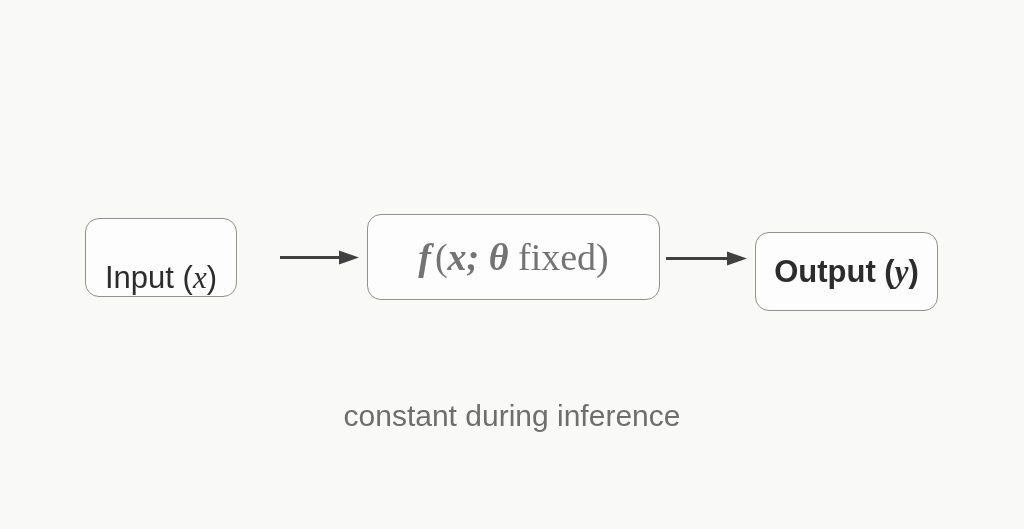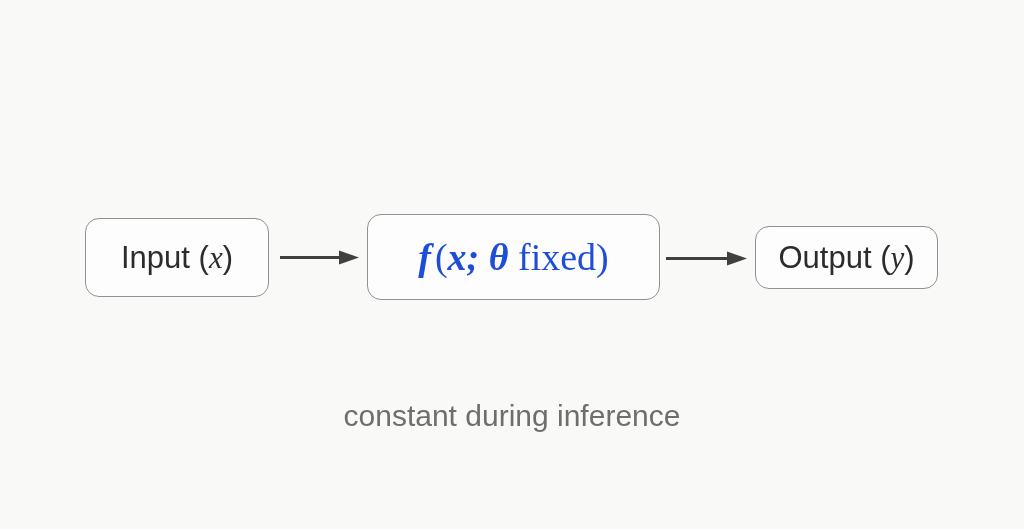"Input (x)" .node-input { align-items: none -> flex-end; width: 184px -> 152px }
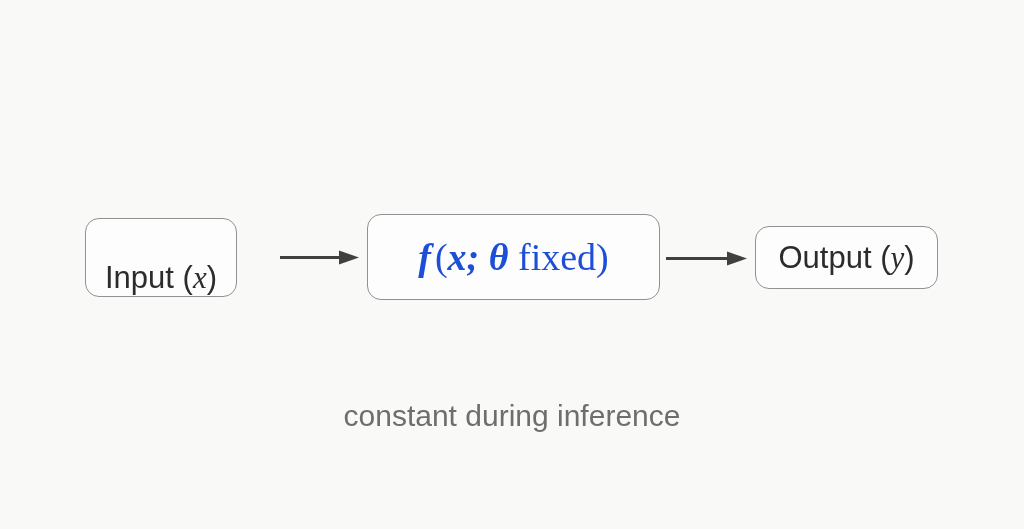"f(x; θ fixed)" .node-function { color: #1d4ed8 -> #737373 }
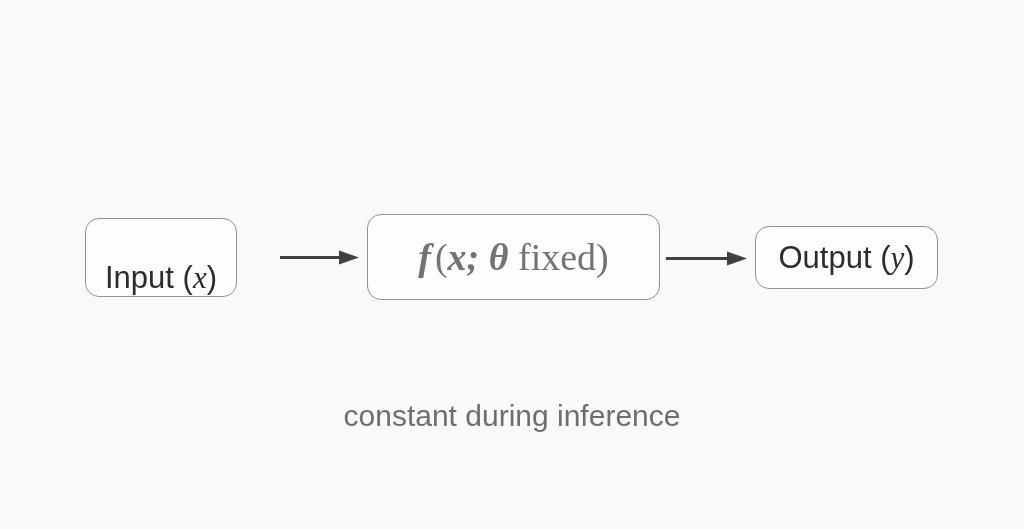"Output (y)" .node-output { font-weight: none -> bold; height: 63px -> 79px; top: 226px -> 232px }
